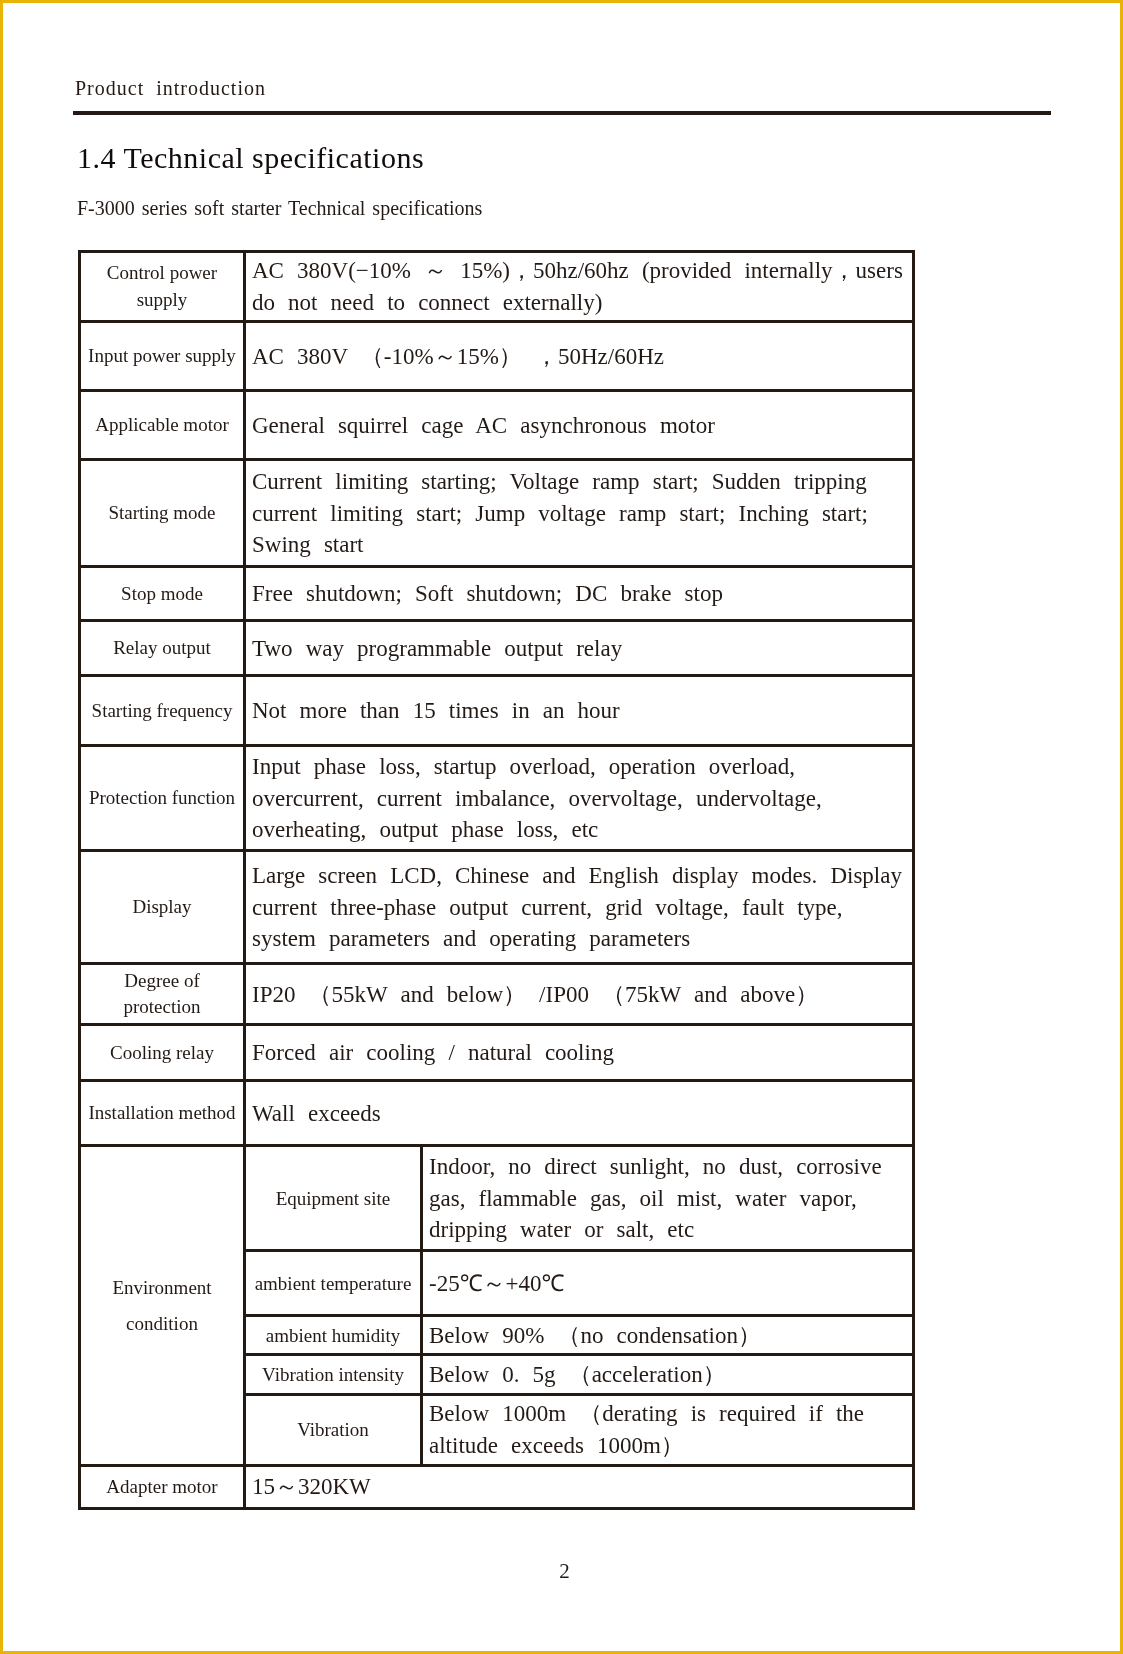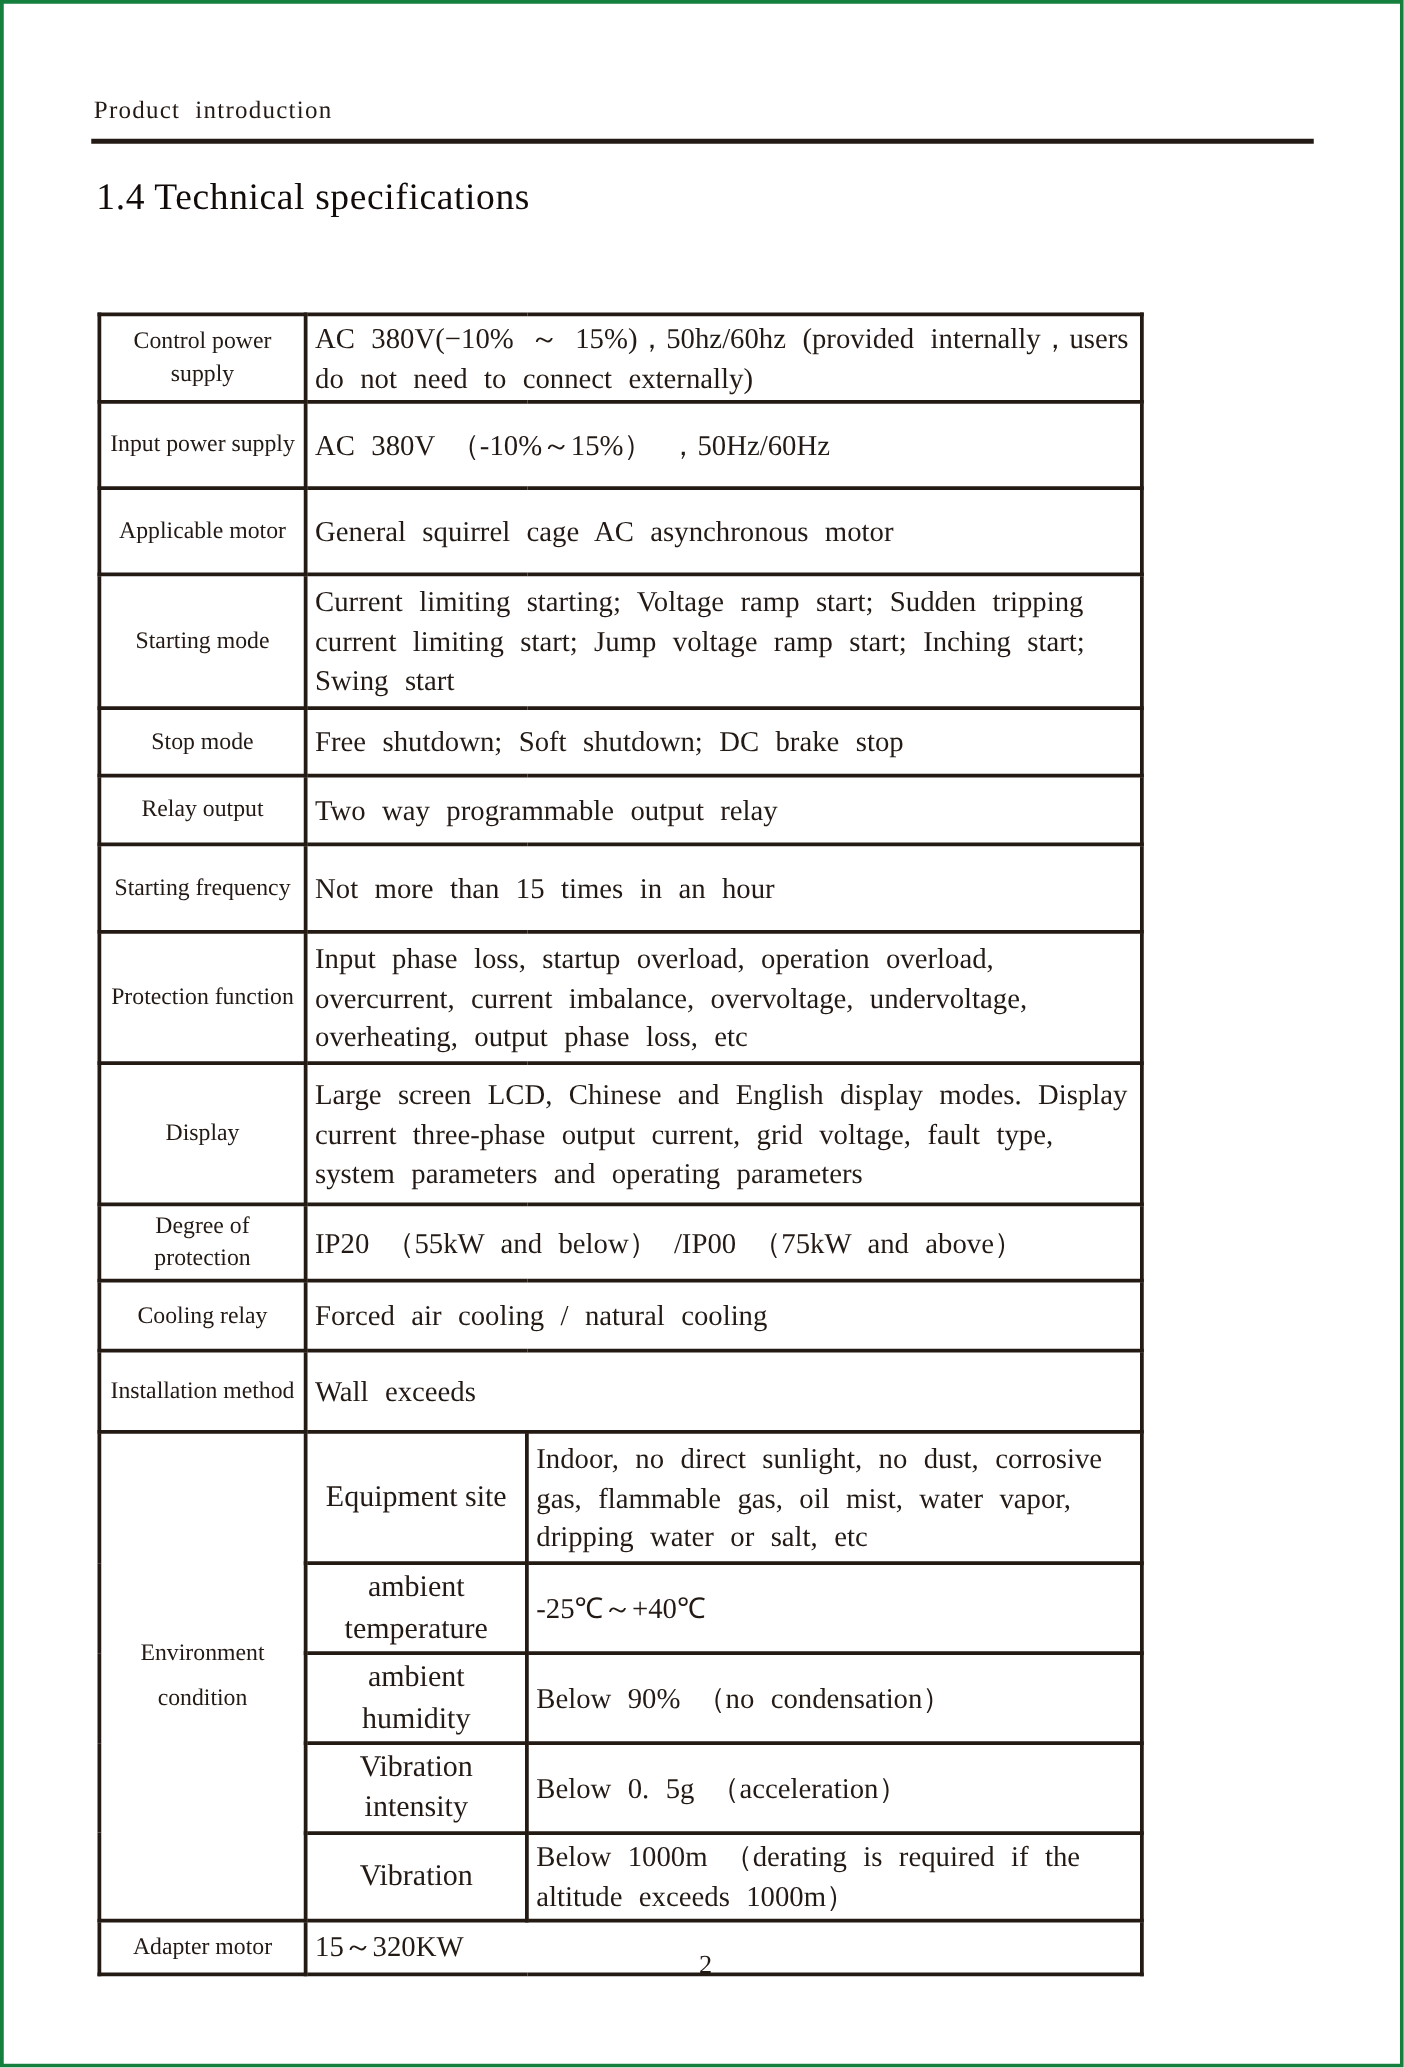"Product introduction" .page { border: 3px solid #15803d -> 3px solid #eab308 }
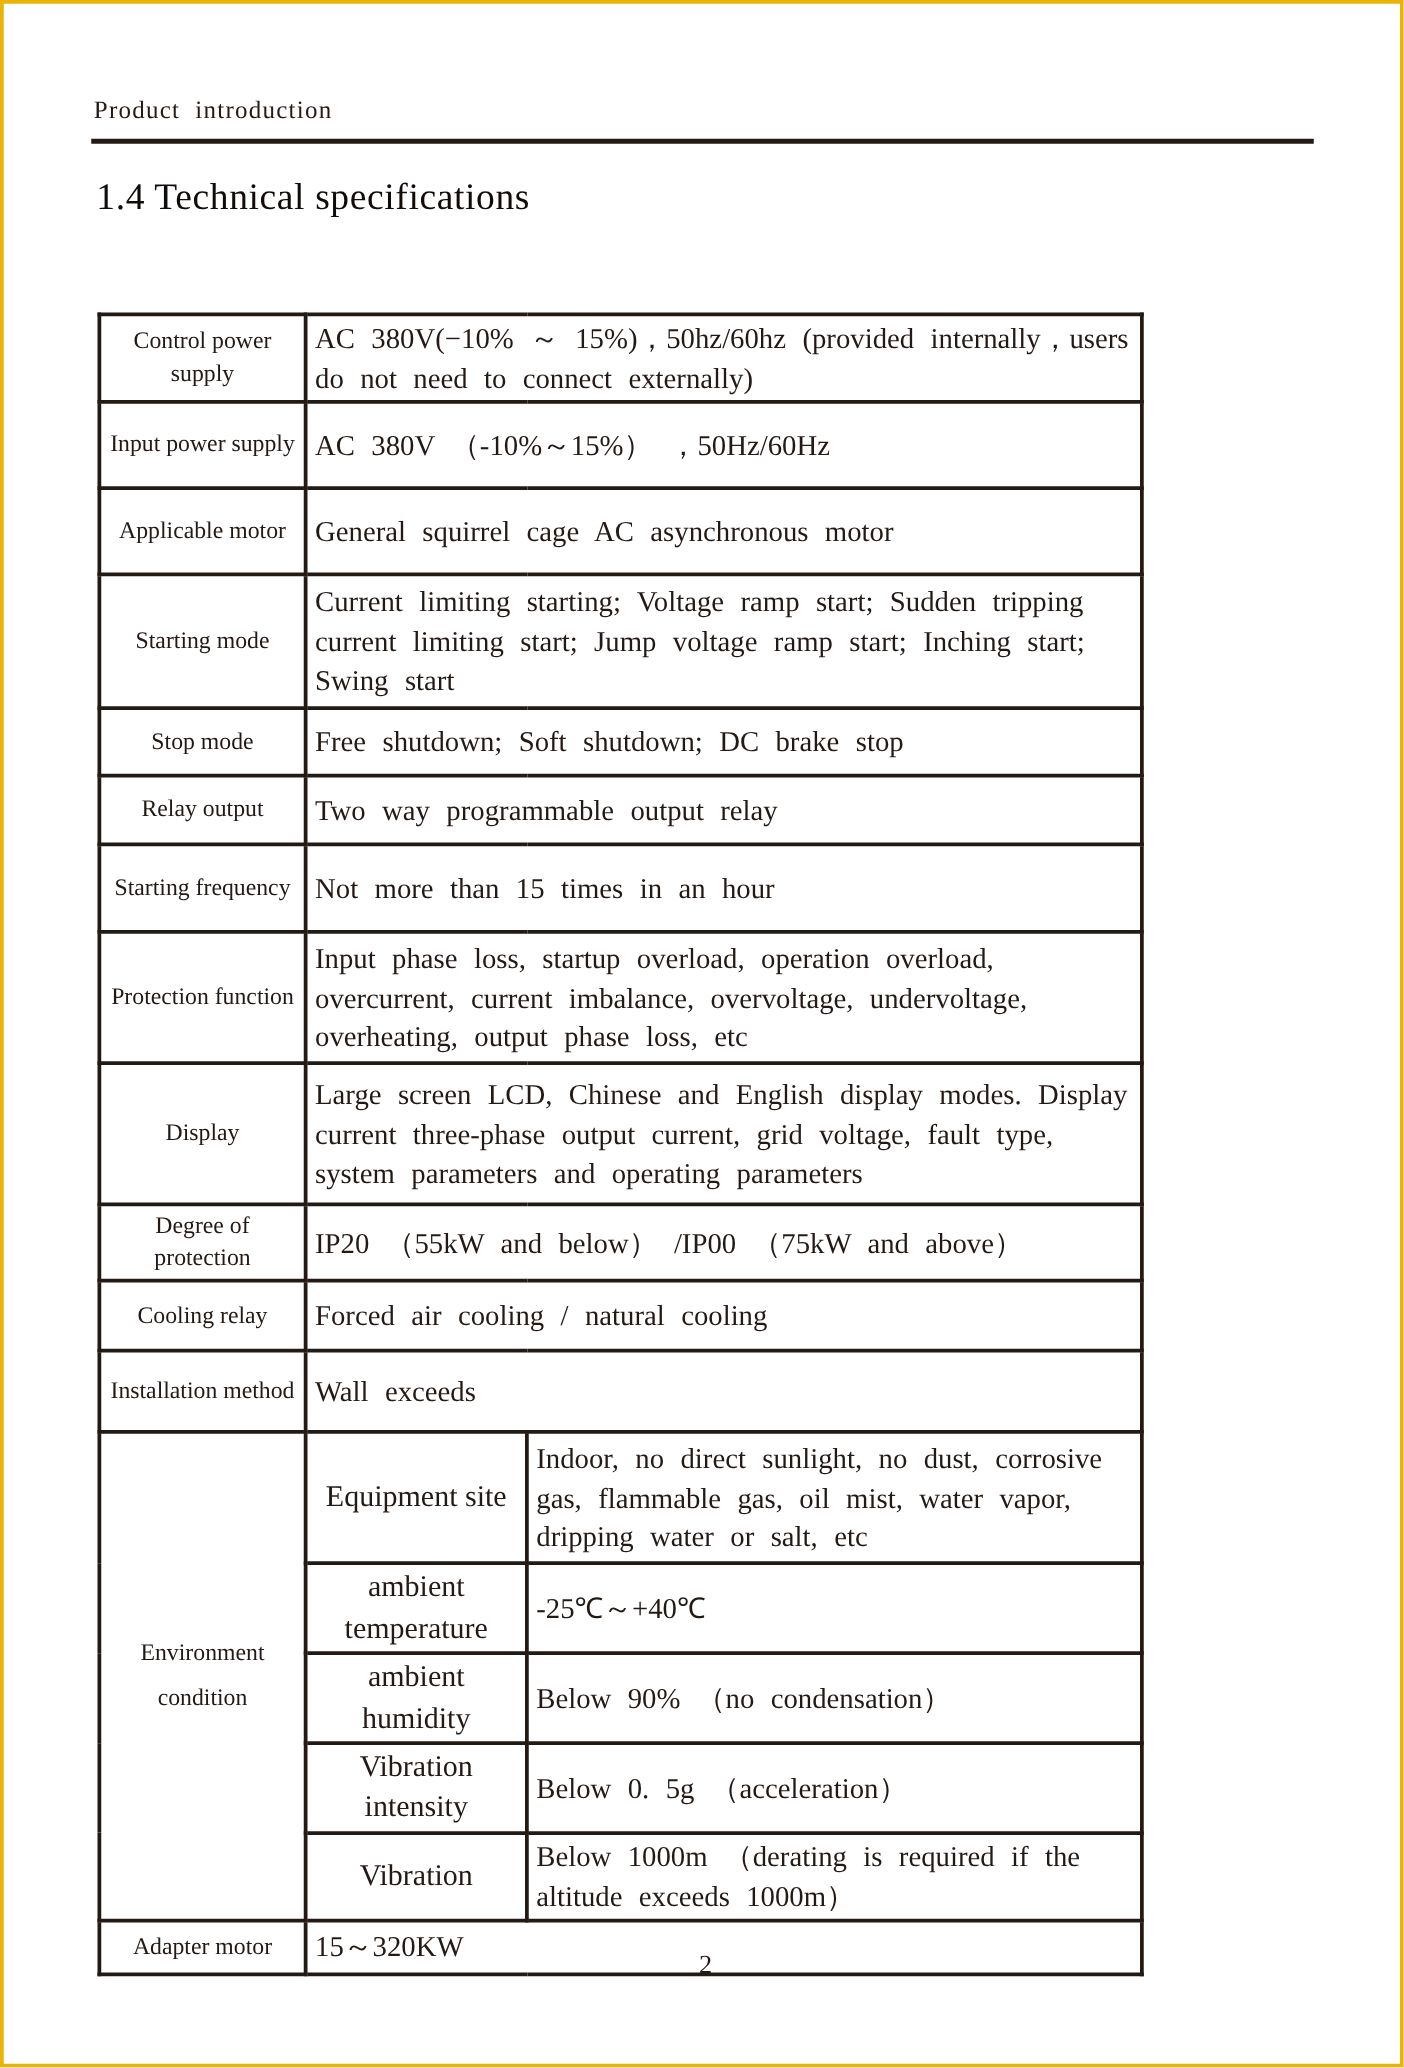"F-3000 series soft starter Technical" div.subtitle { html: none -> <div>F-3000 series soft starter Technical specifications</div> }
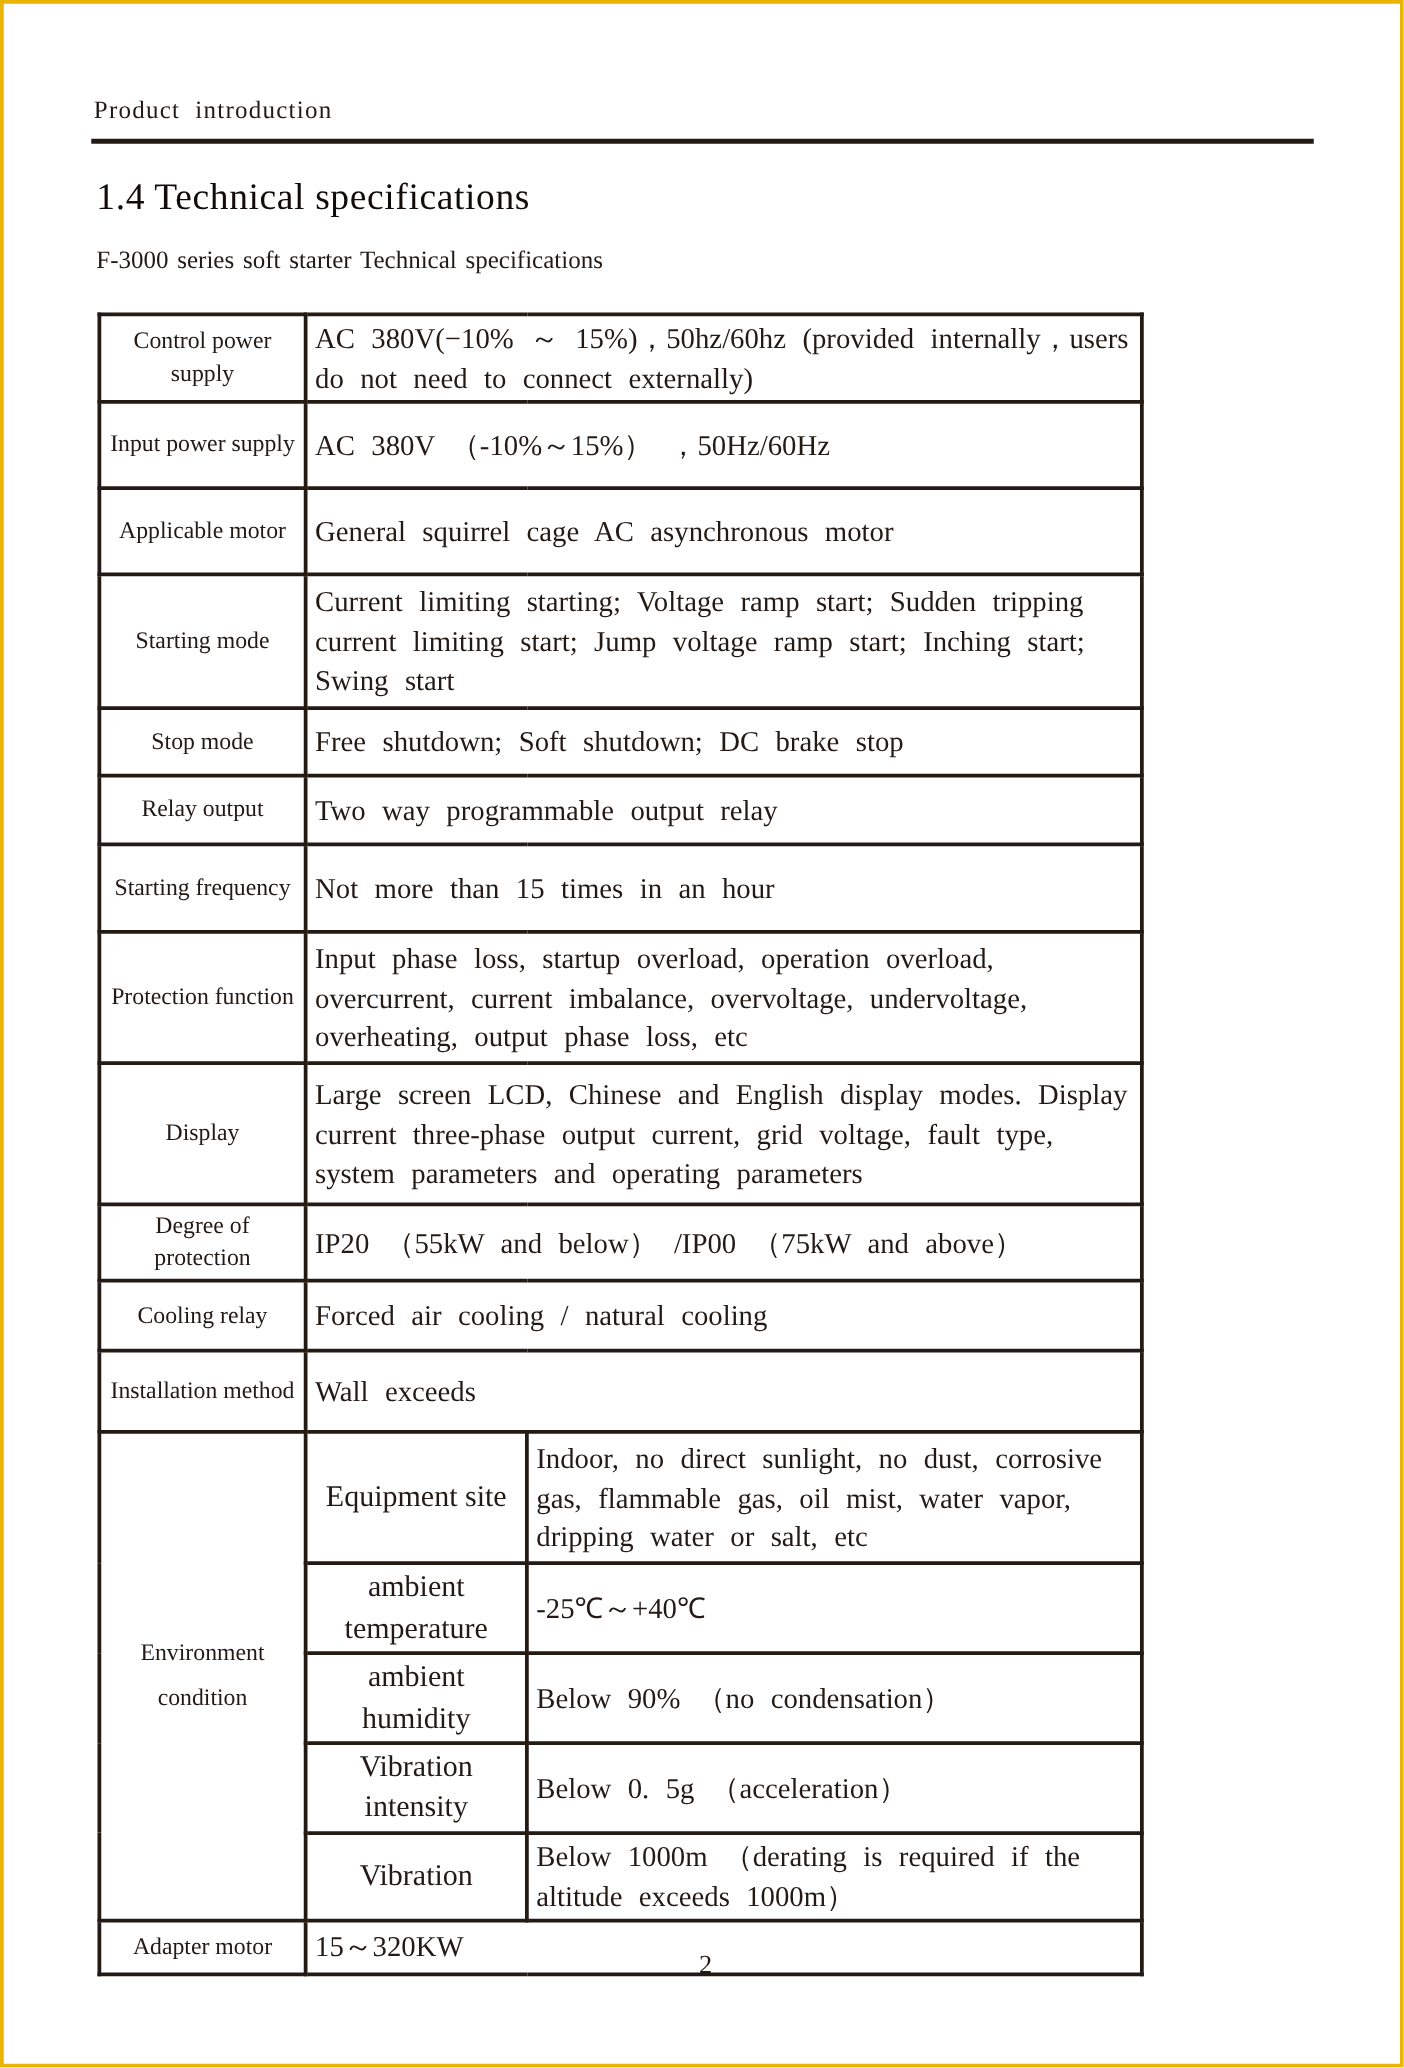"Equipment site" td.sublbl { font-size: 24px -> 19px }
